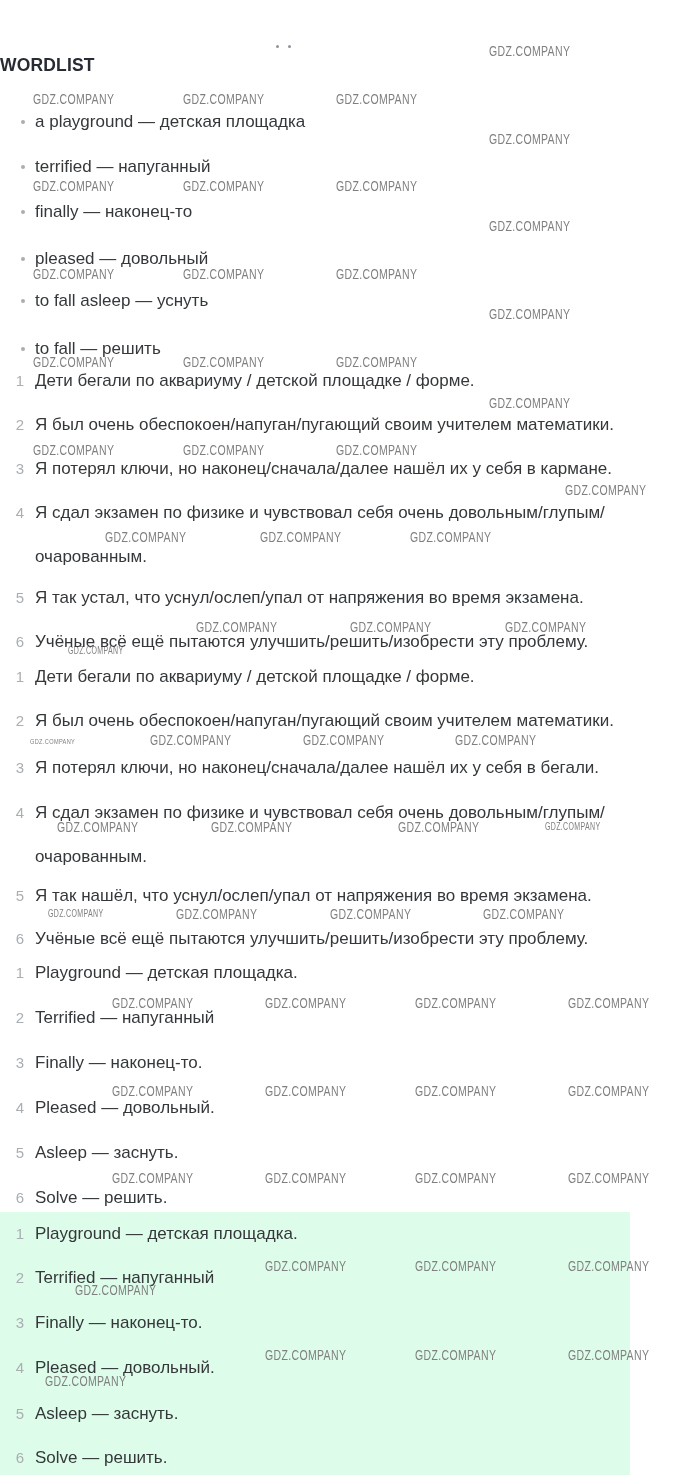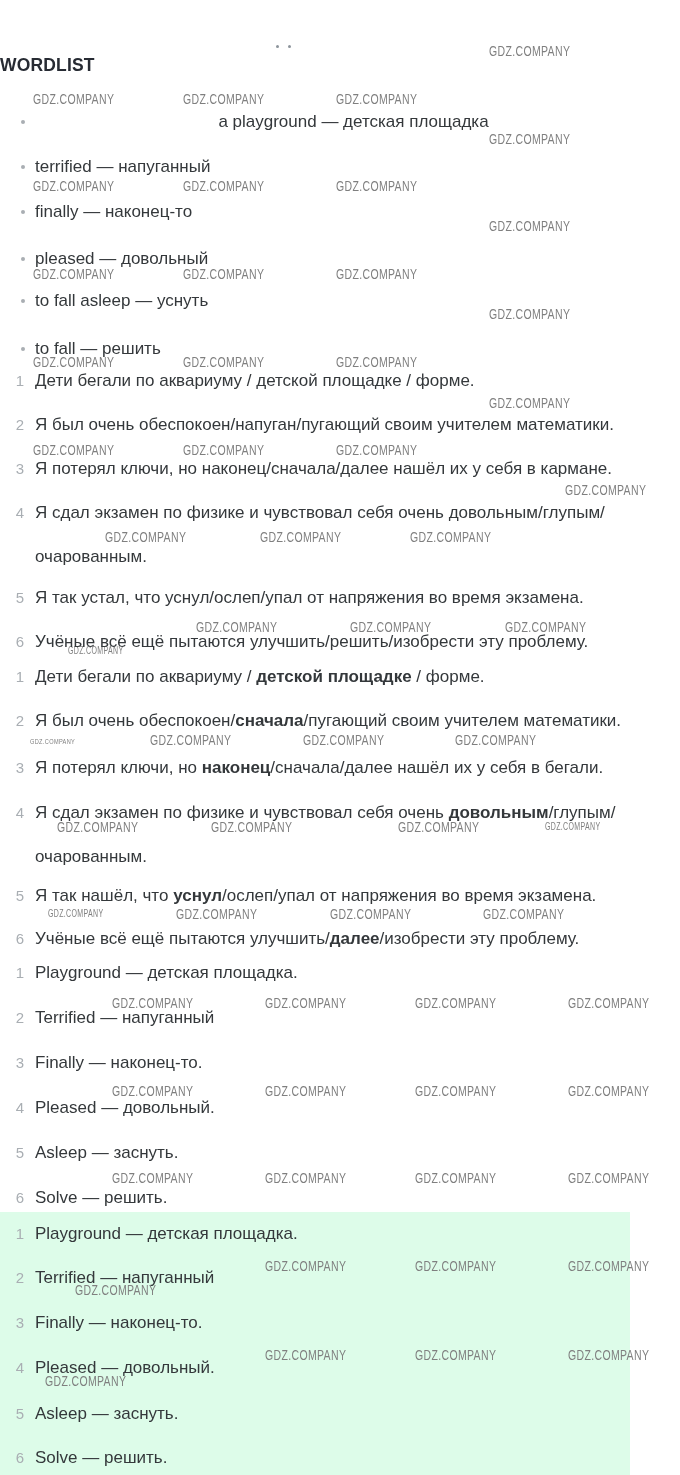"a playground — детская площадка" div.row { text-align: center -> none }
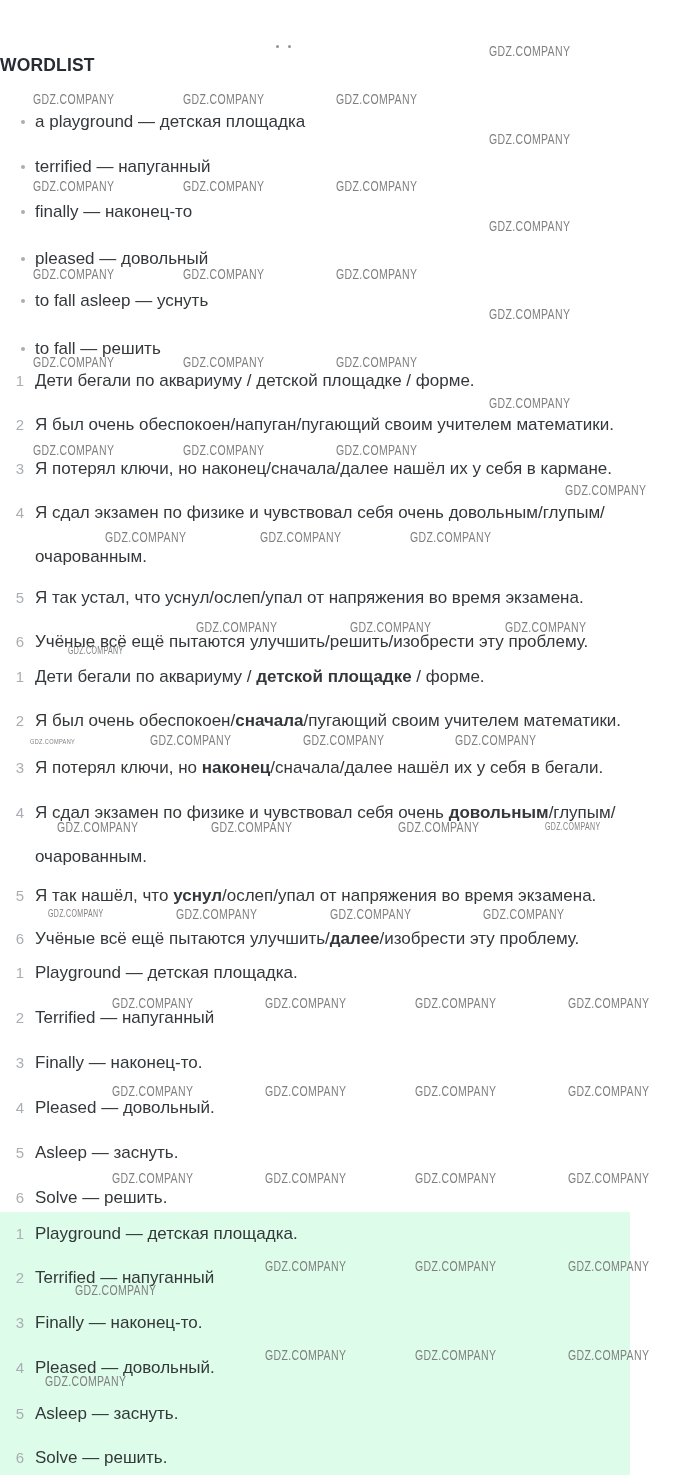"детской площадке" .b { font-weight: bold -> normal }
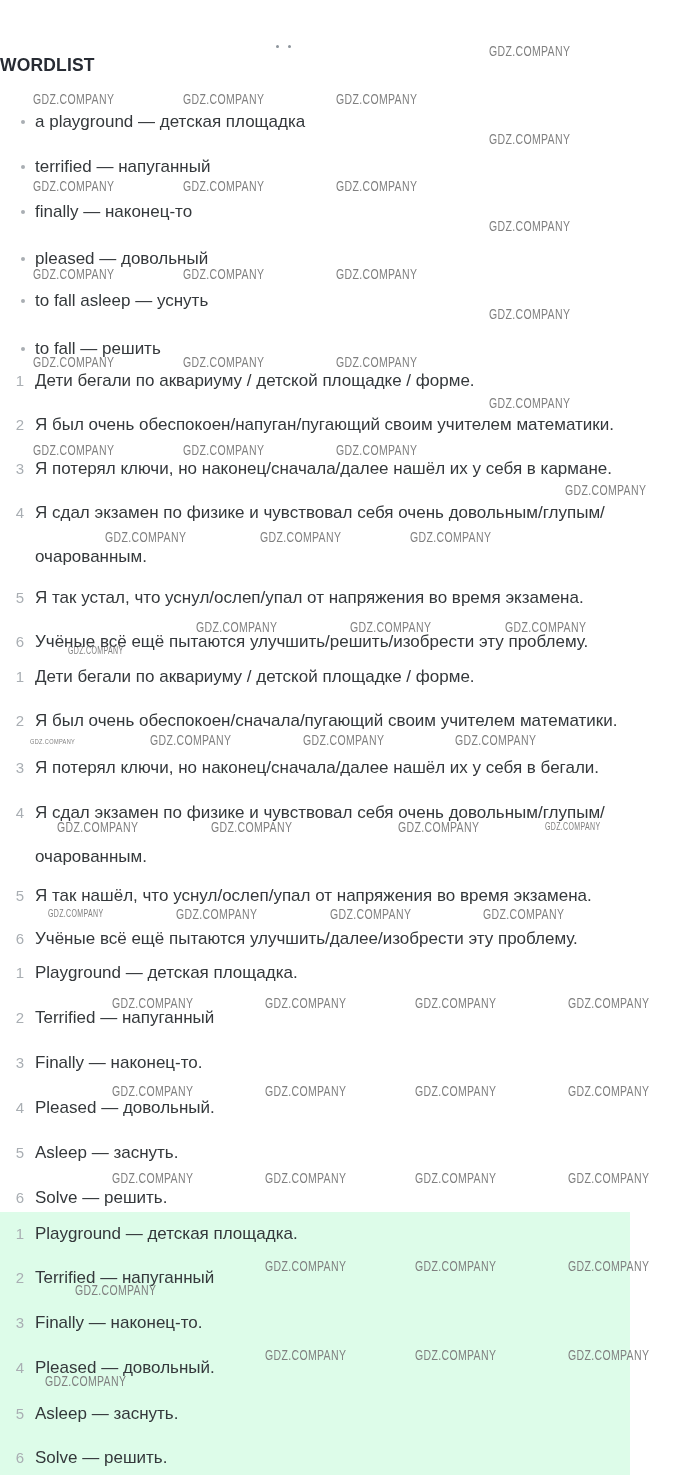"сначала" span.b { text: сначала -> напуган }
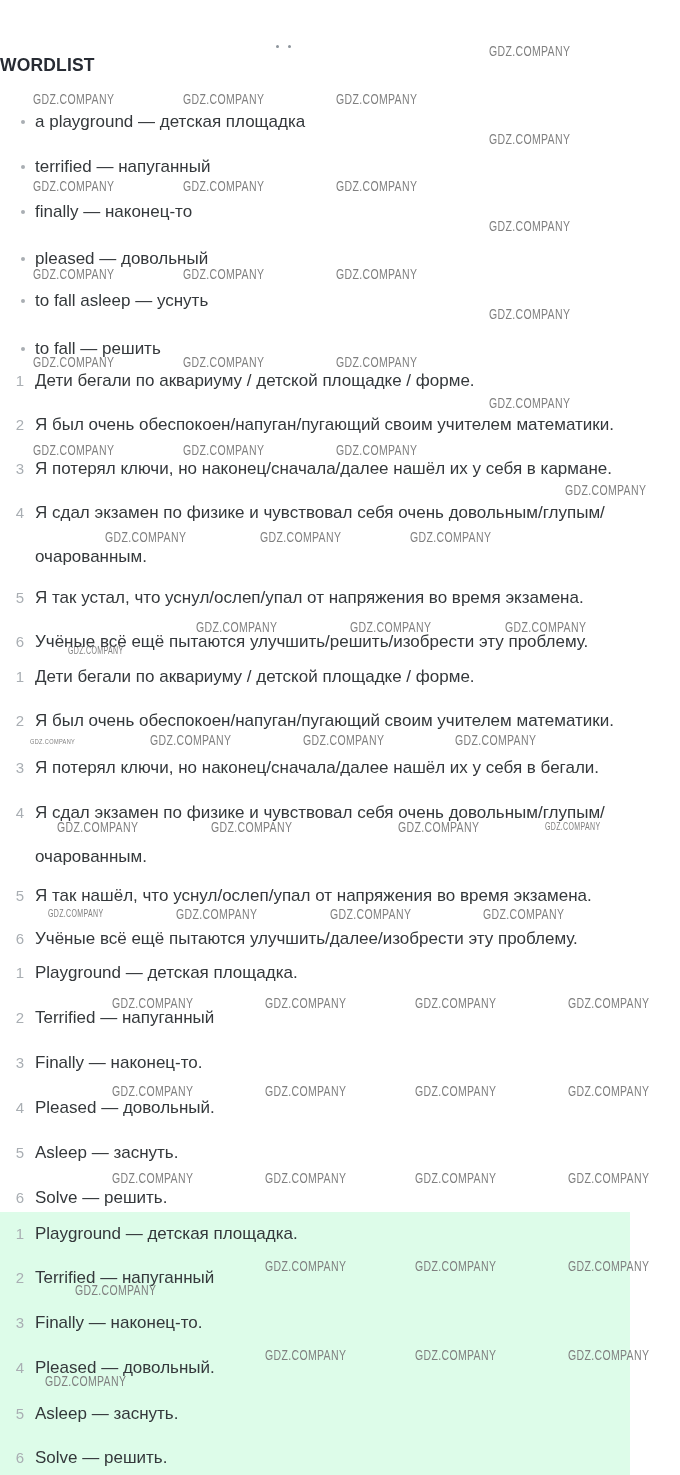"далее" span.b { text: далее -> решить }
